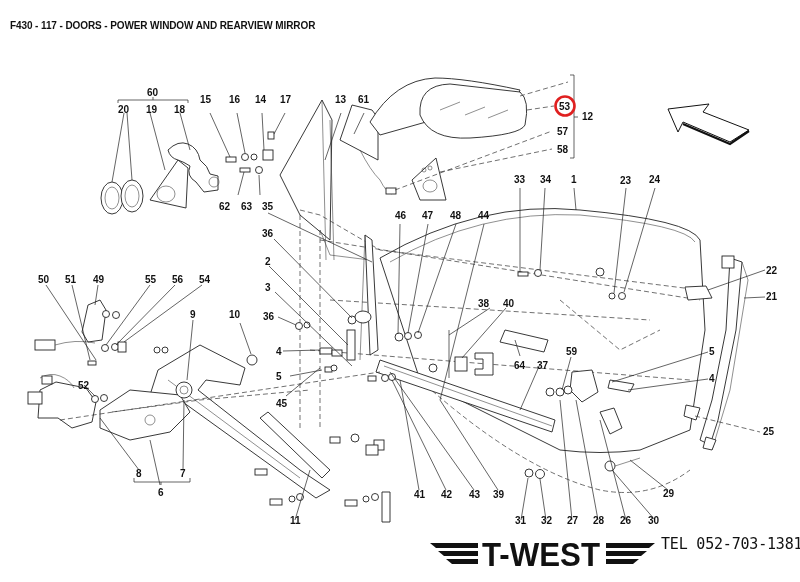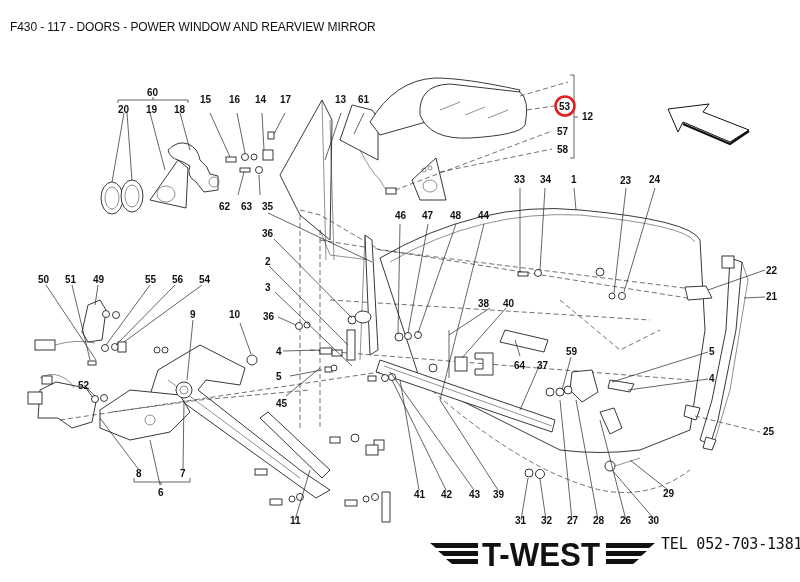"F430 - 117 - DOORS" #title { font-size: 12px -> 10px; font-weight: normal -> bold }
